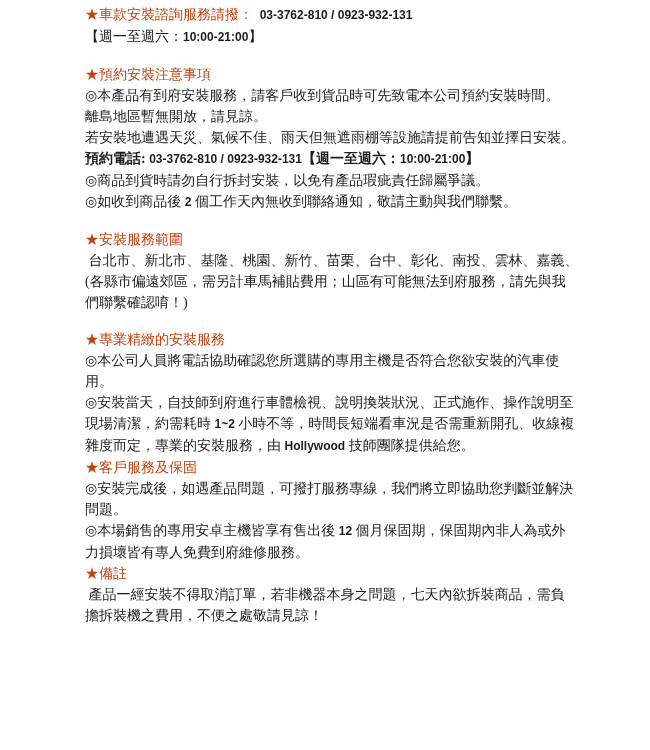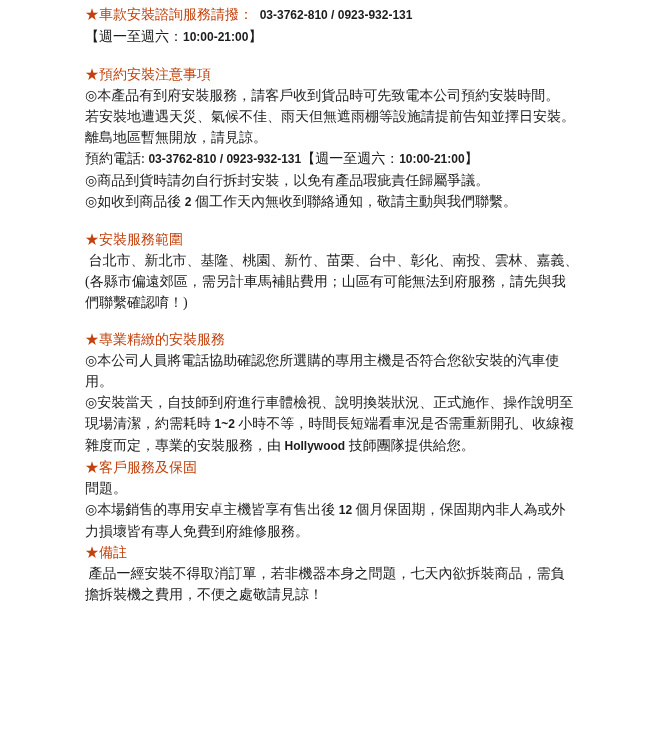"若安裝地遭遇天災、氣候不佳、雨天但無遮雨棚等設施請提前告知並擇日安裝。" div.line { order: before "離島地區暫無開放，請見諒。" -> after "離島地區暫無開放，請見諒。" }
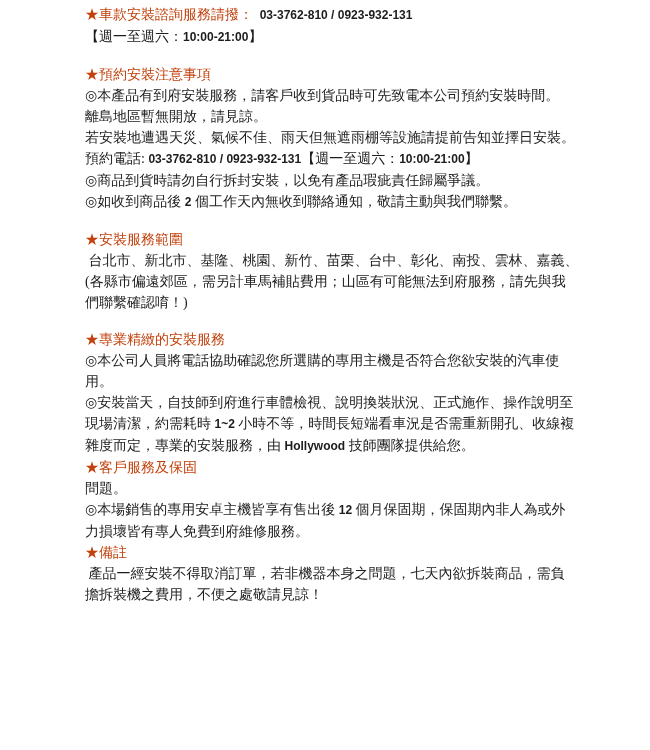"預約電話:" .b { font-weight: 400 -> 700 }
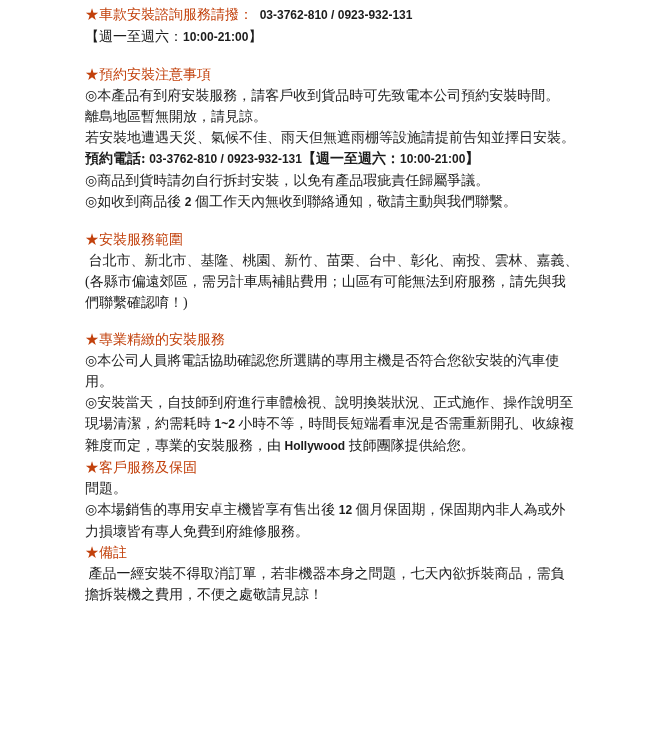"◎安裝完成後，如遇產品問題，可撥打服務專線，我們將立即協助您判斷並解決" div.line { html: none -> <div><span>◎安裝完成後，如遇產品問題，可撥打服務專線，我們將立即協助您判斷並解決</span></div> }
